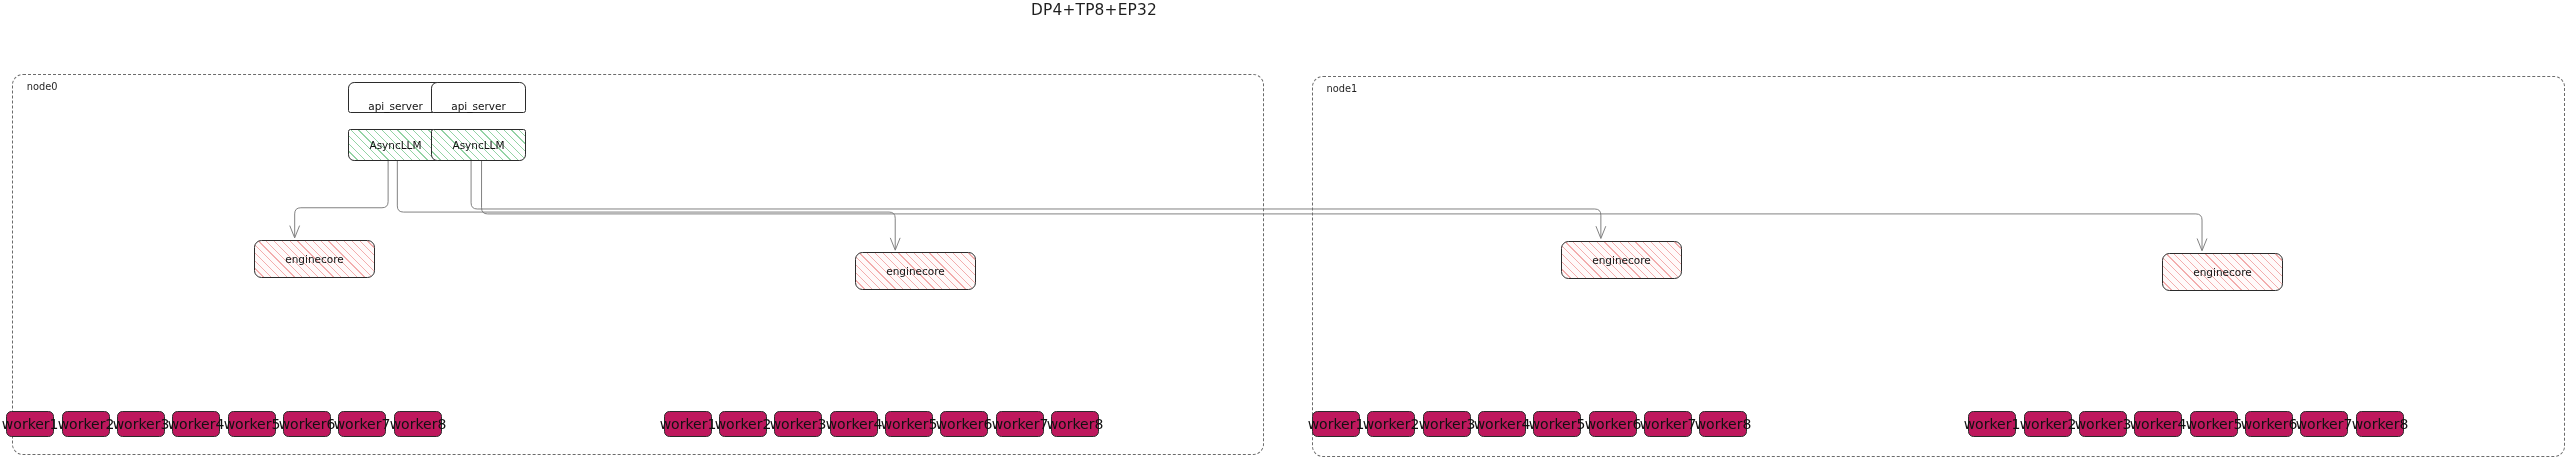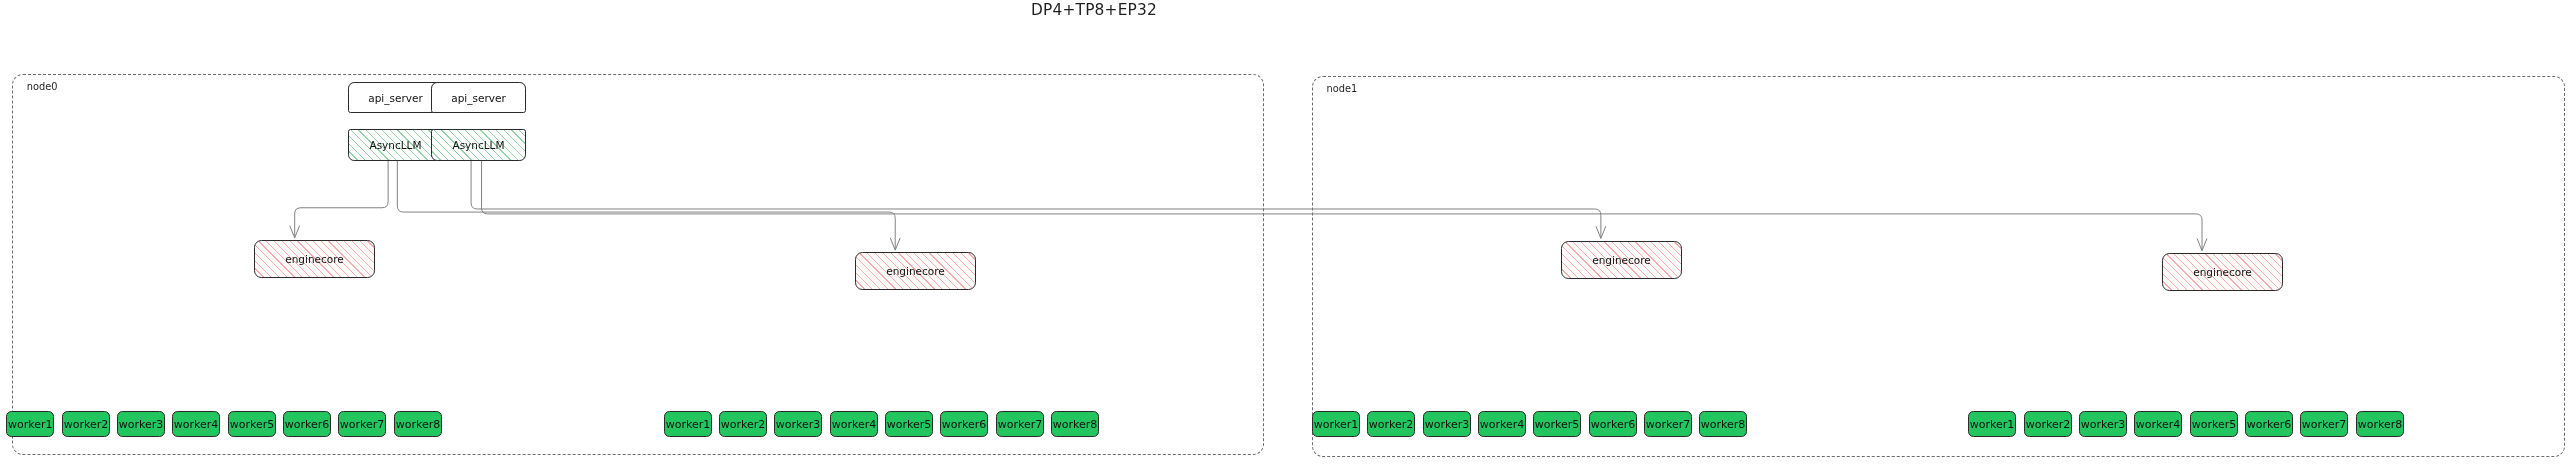"api_server" .box.api-server { align-items: none -> flex-end }
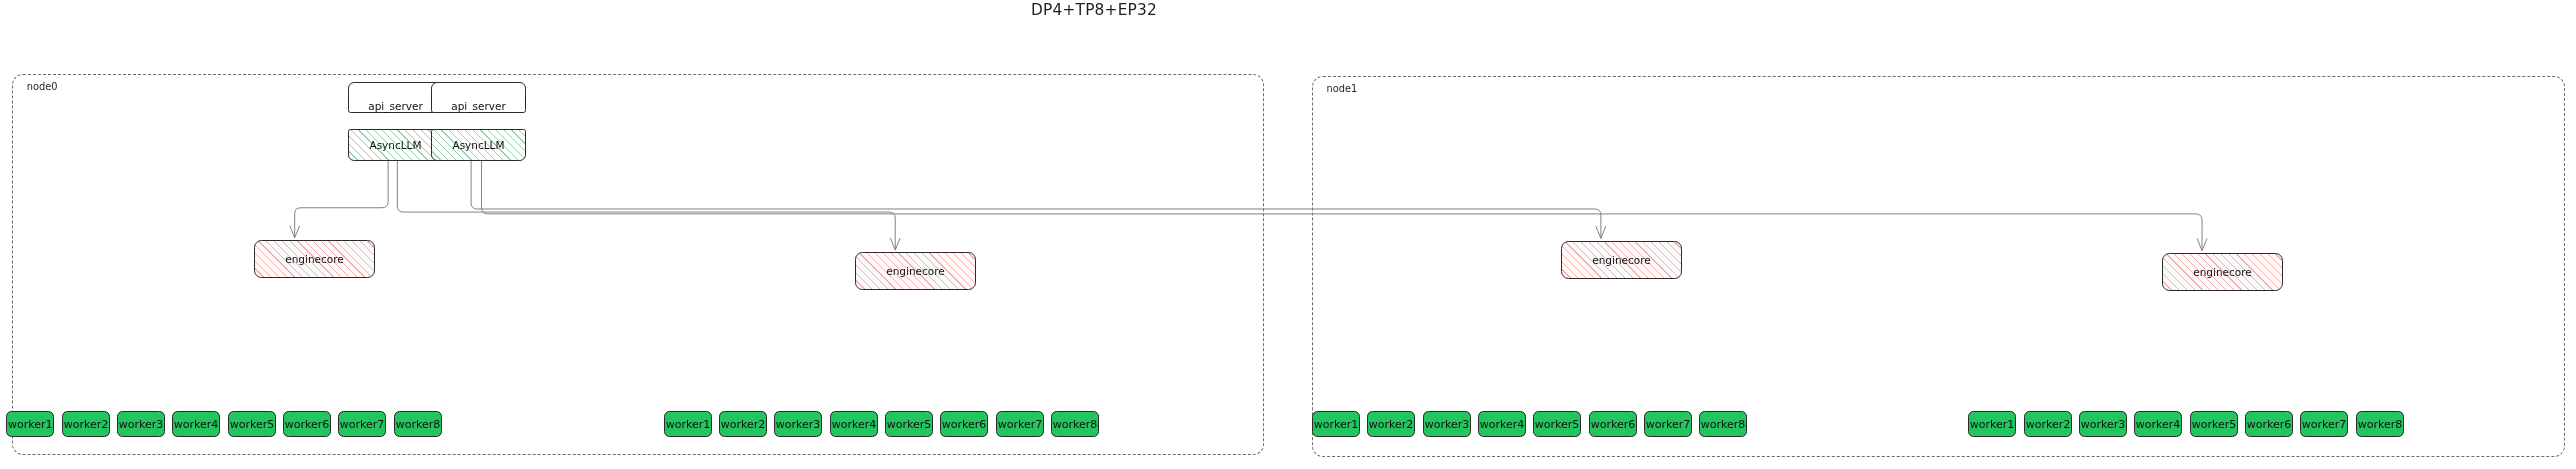"worker1" .box.worker { background: #22c55e -> #be185d; font-size: 11px -> 14px }
